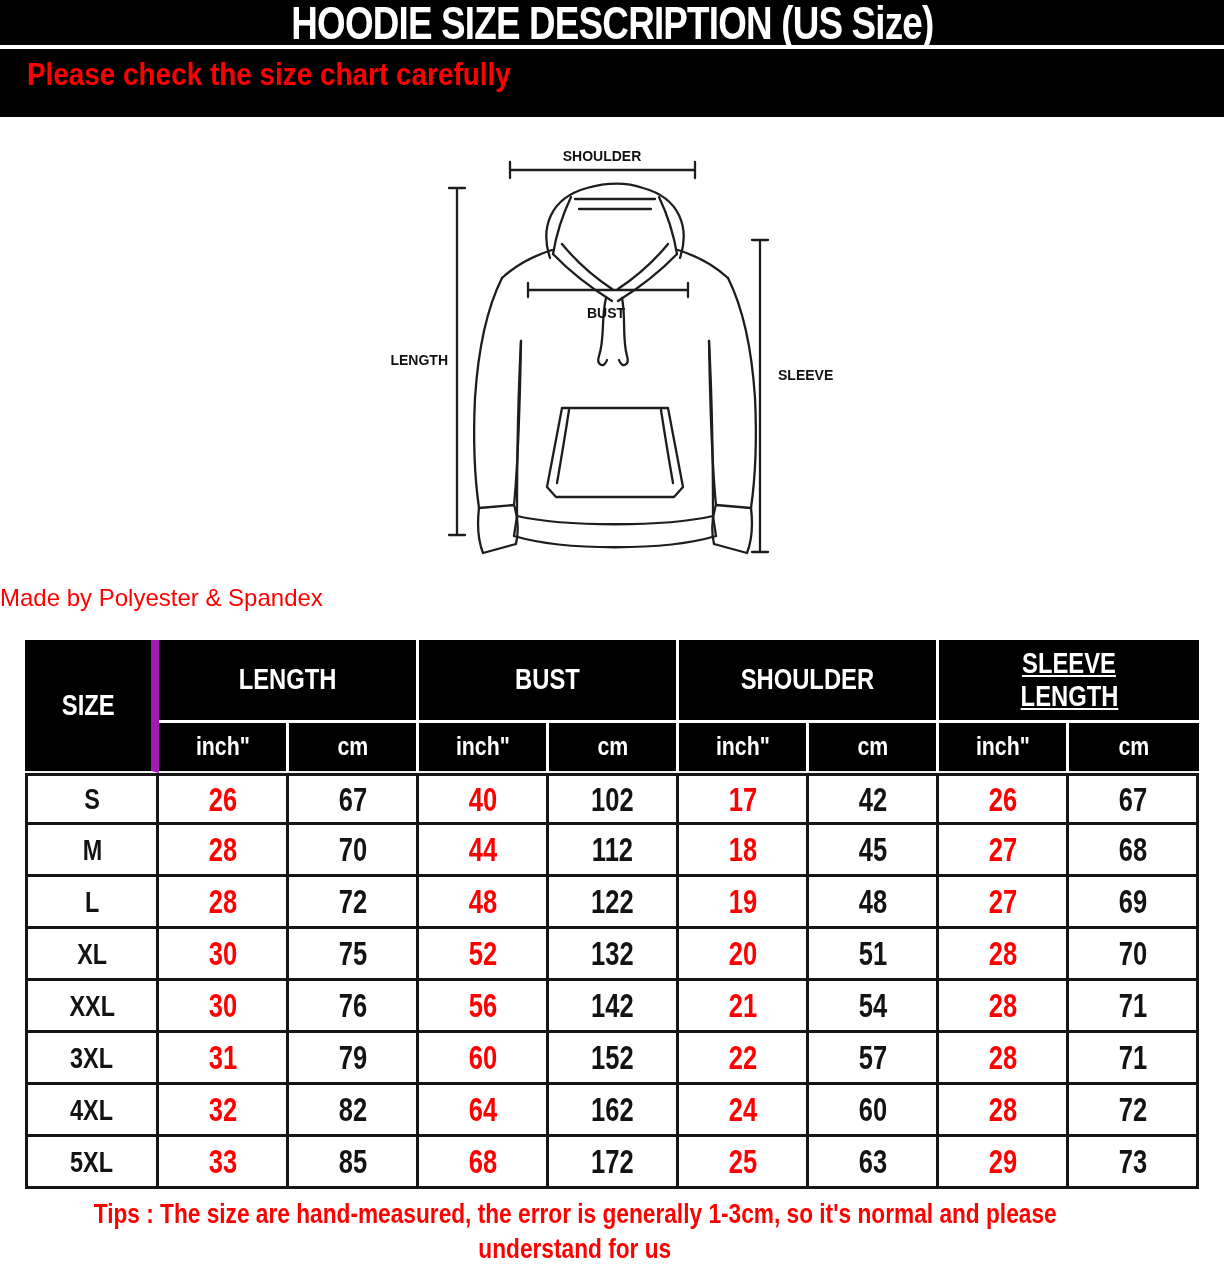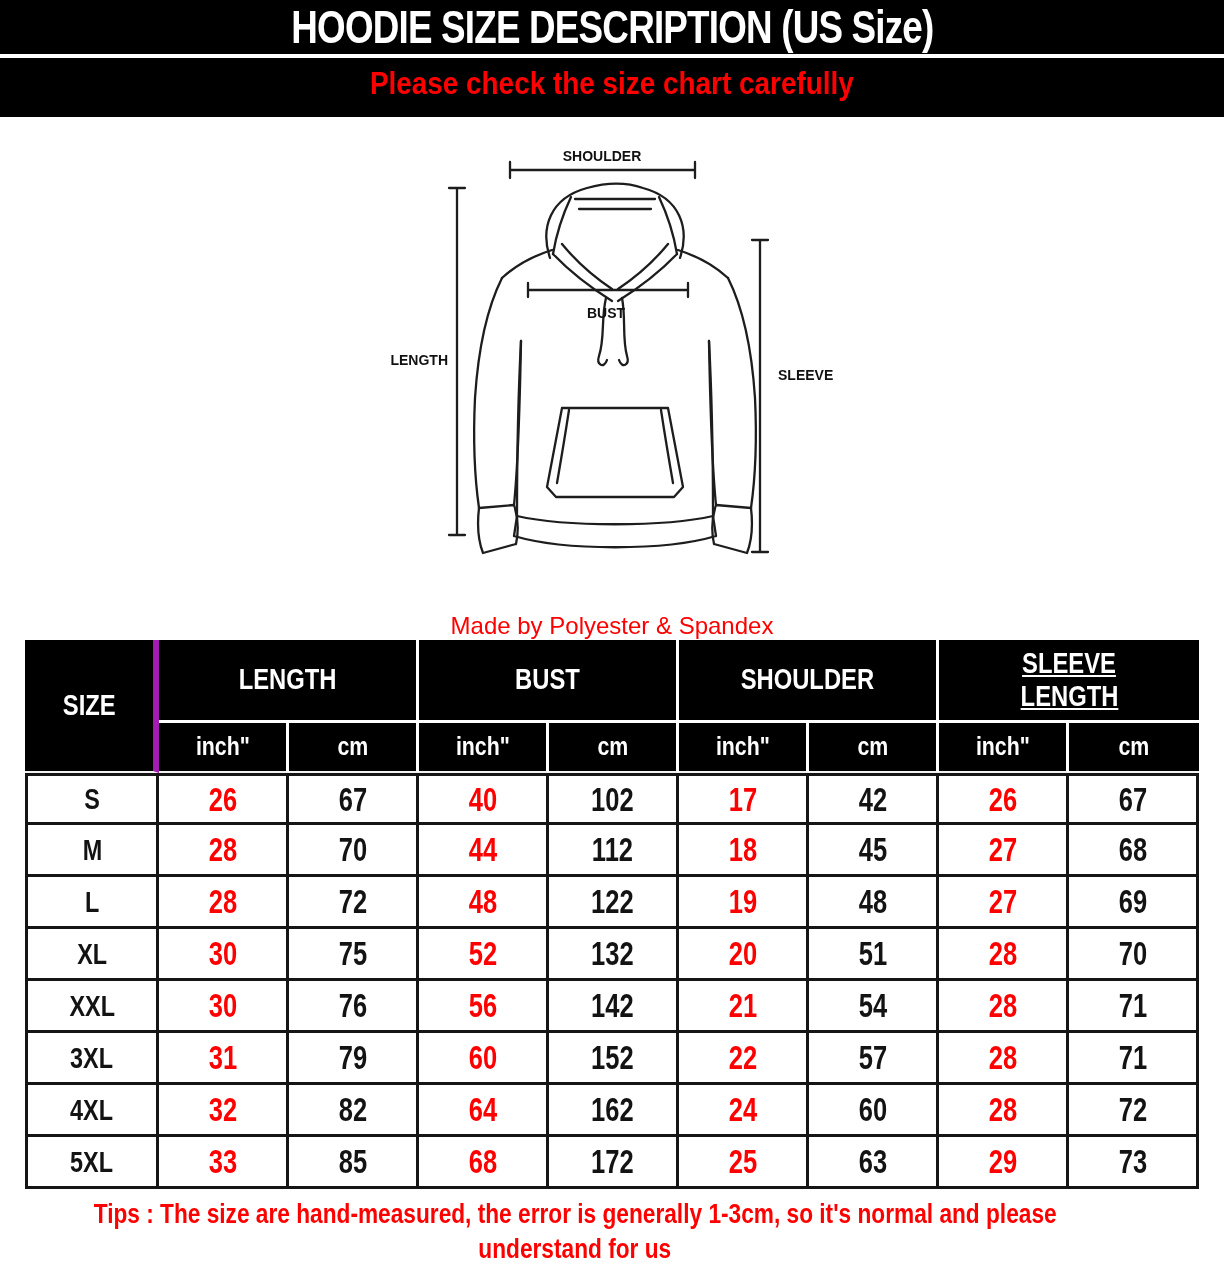"HOODIE SIZE DESCRIPTION (US Size)" .banner .titlebox { height: 54px -> 45px }
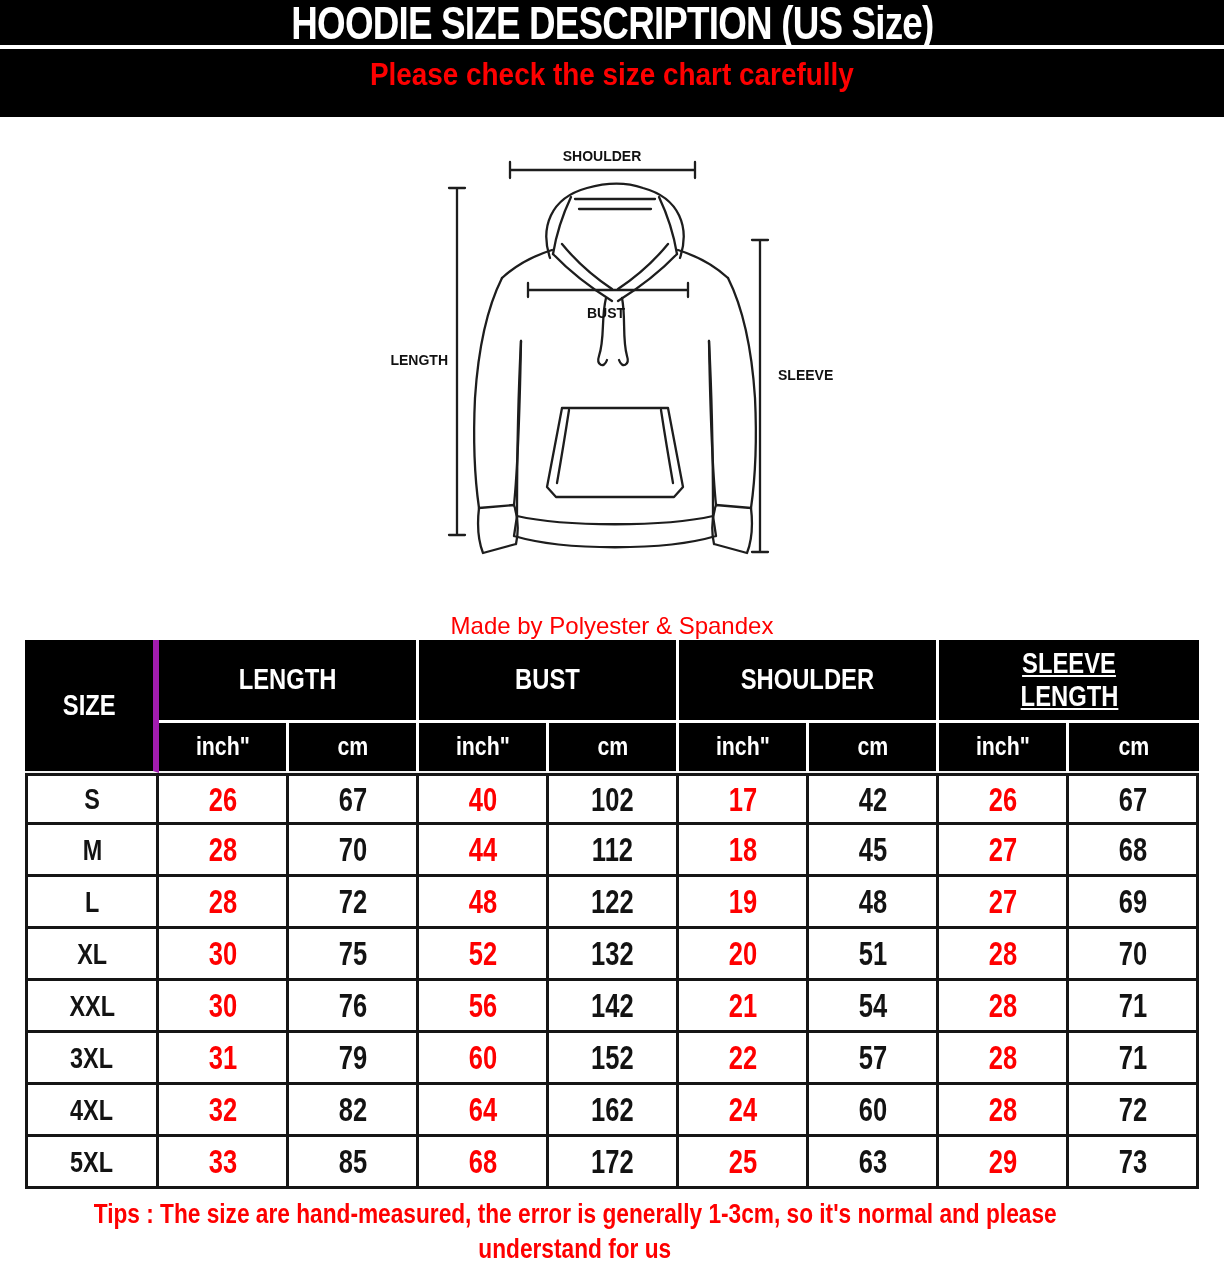"Please check the size chart" .banner .subbox { justify-content: center -> flex-start }
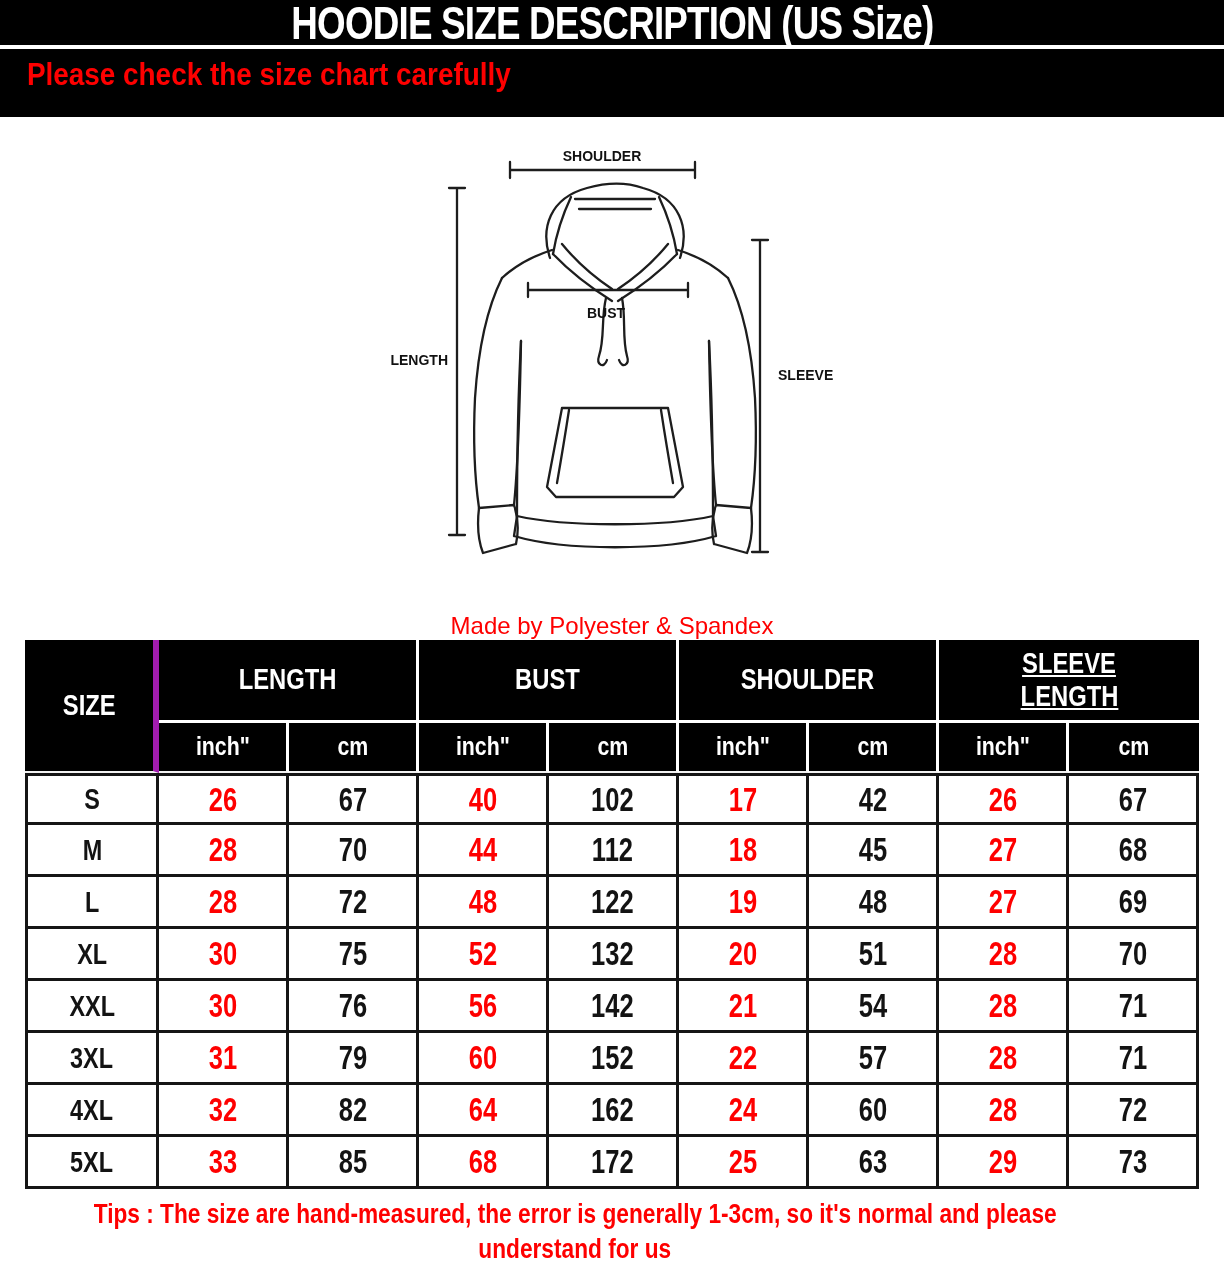"Made by Polyester & Spandex" .madeby { text-align: center -> left; top: 612px -> 584px }
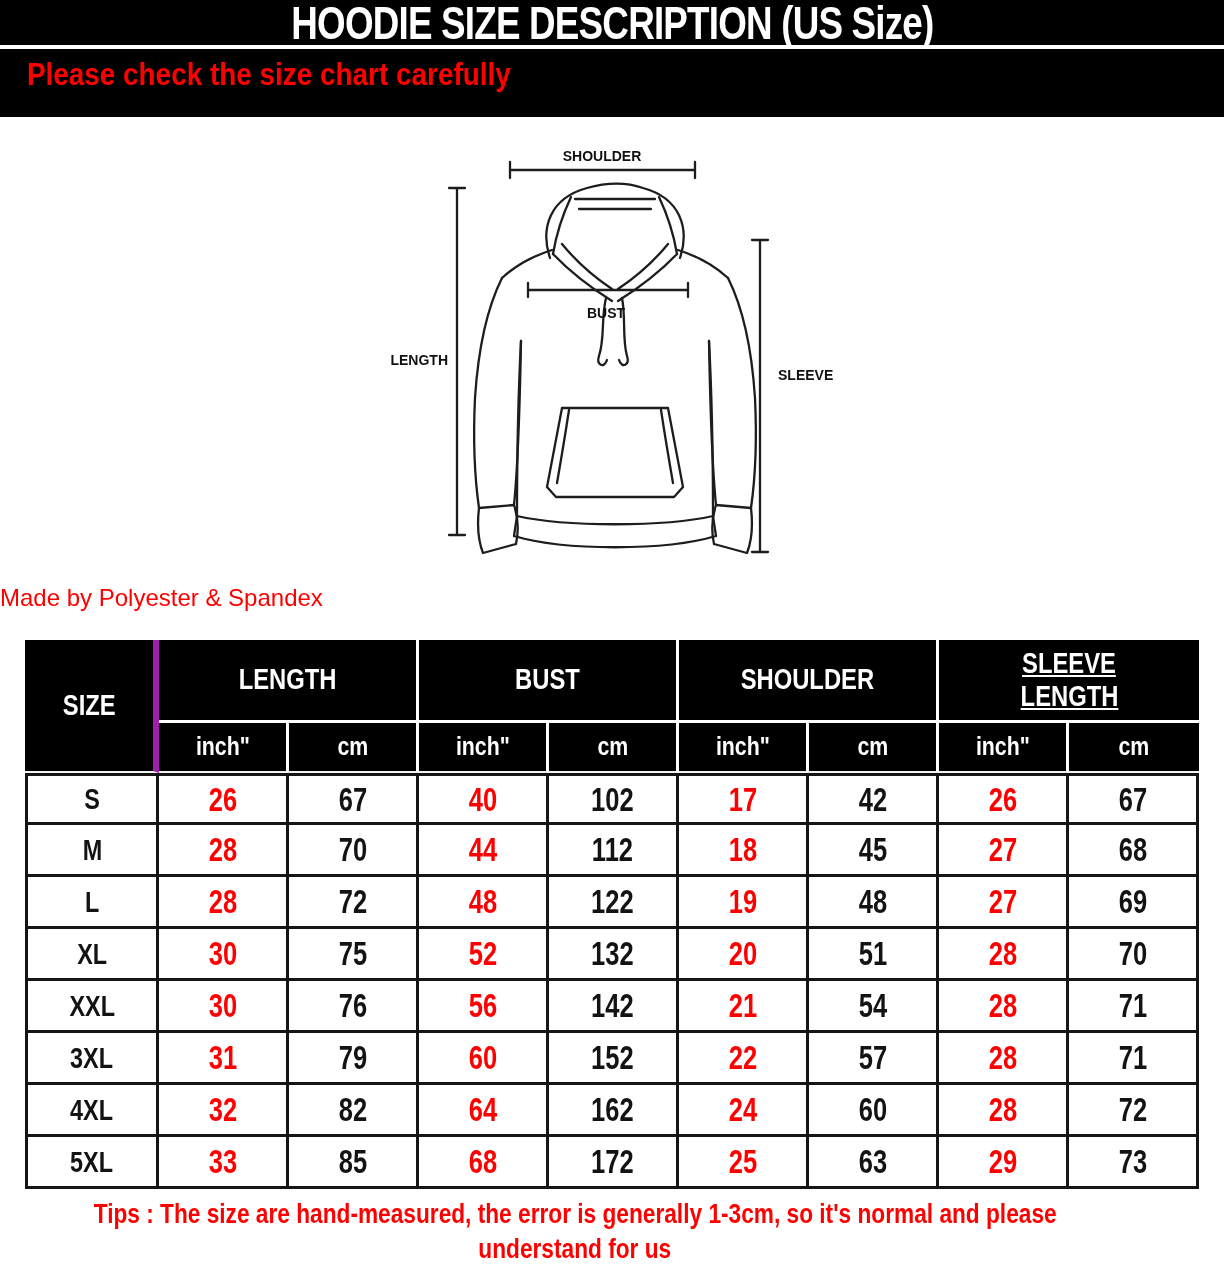"SIZE" .corner { border-right: 6px solid #a21caf -> 8px solid #a21caf }
